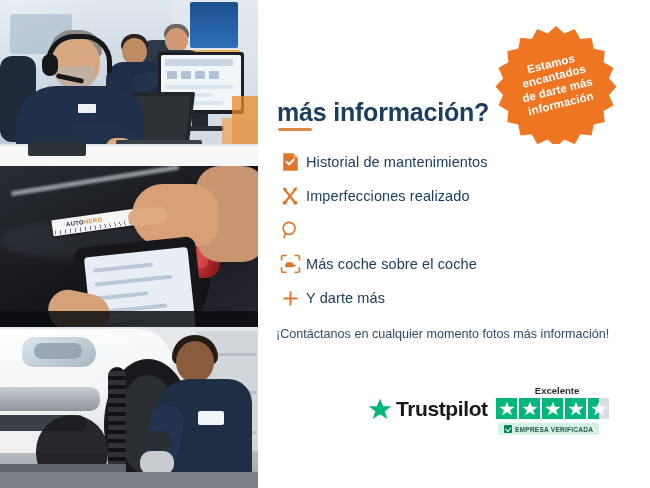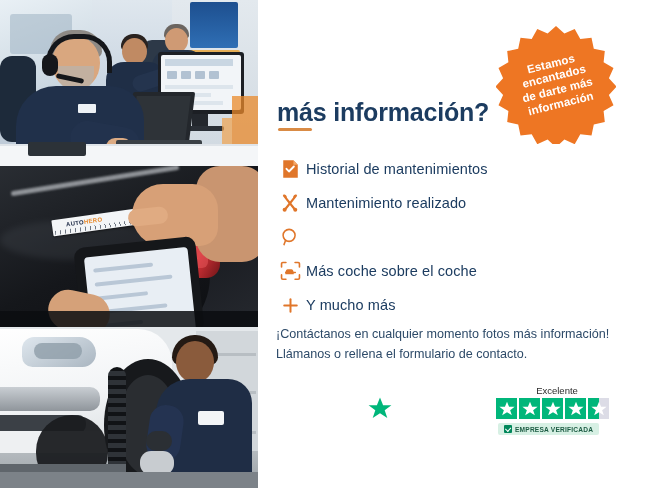"Historial de mantenimientos" .features { top: 152px -> 145px }
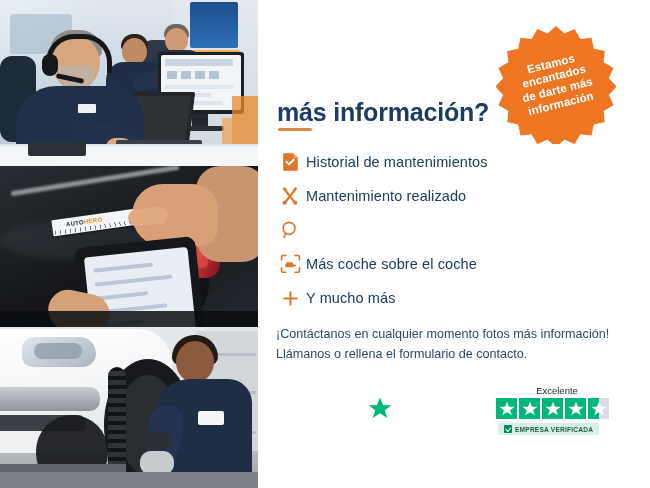"Mantenimiento realizado" span.feat-lbl { text: Mantenimiento -> Imperfecciones }
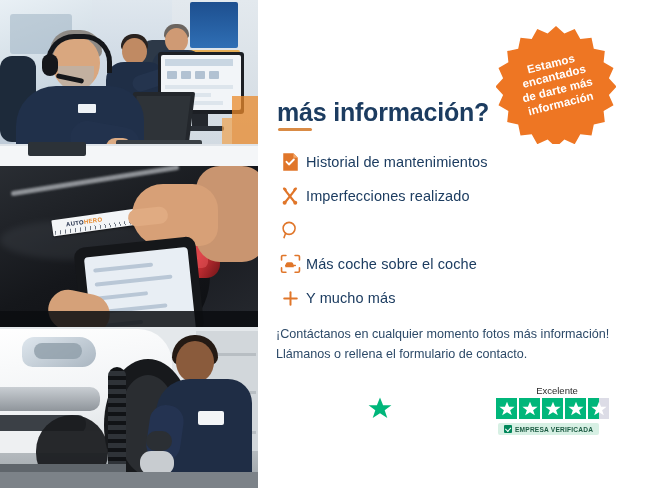"Y mucho más" span.feat-lbl { text: mucho -> darte }
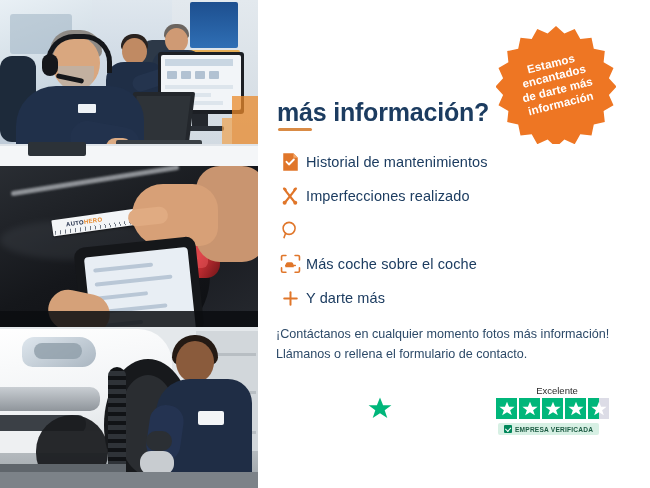"Llámanos o rellena el formulario" span { html: <span>Llámanos o rellena el formulario de contacto.</span> -> none }
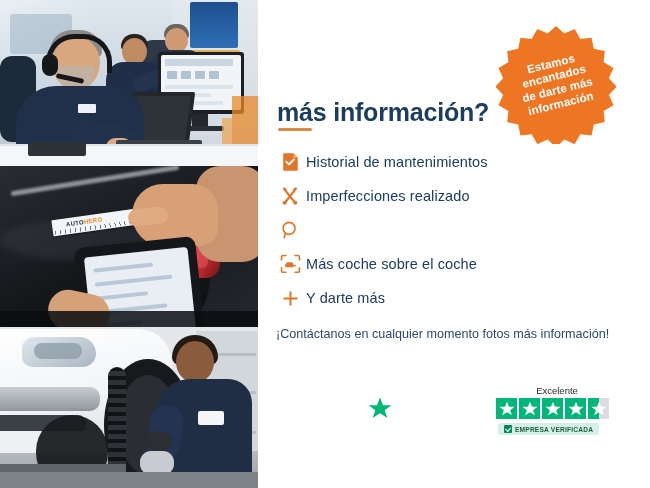"Excelente" .tp-exc { font-weight: none -> bold }
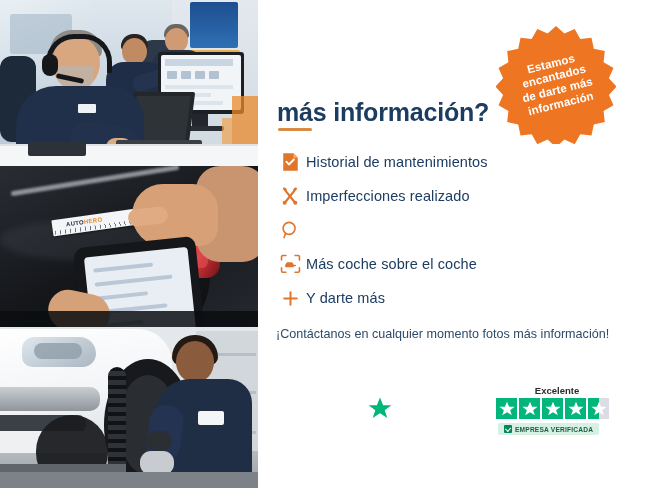"Trustpilot" span.tp-logo-name { html: none -> <span>Trustpilot</span> }
